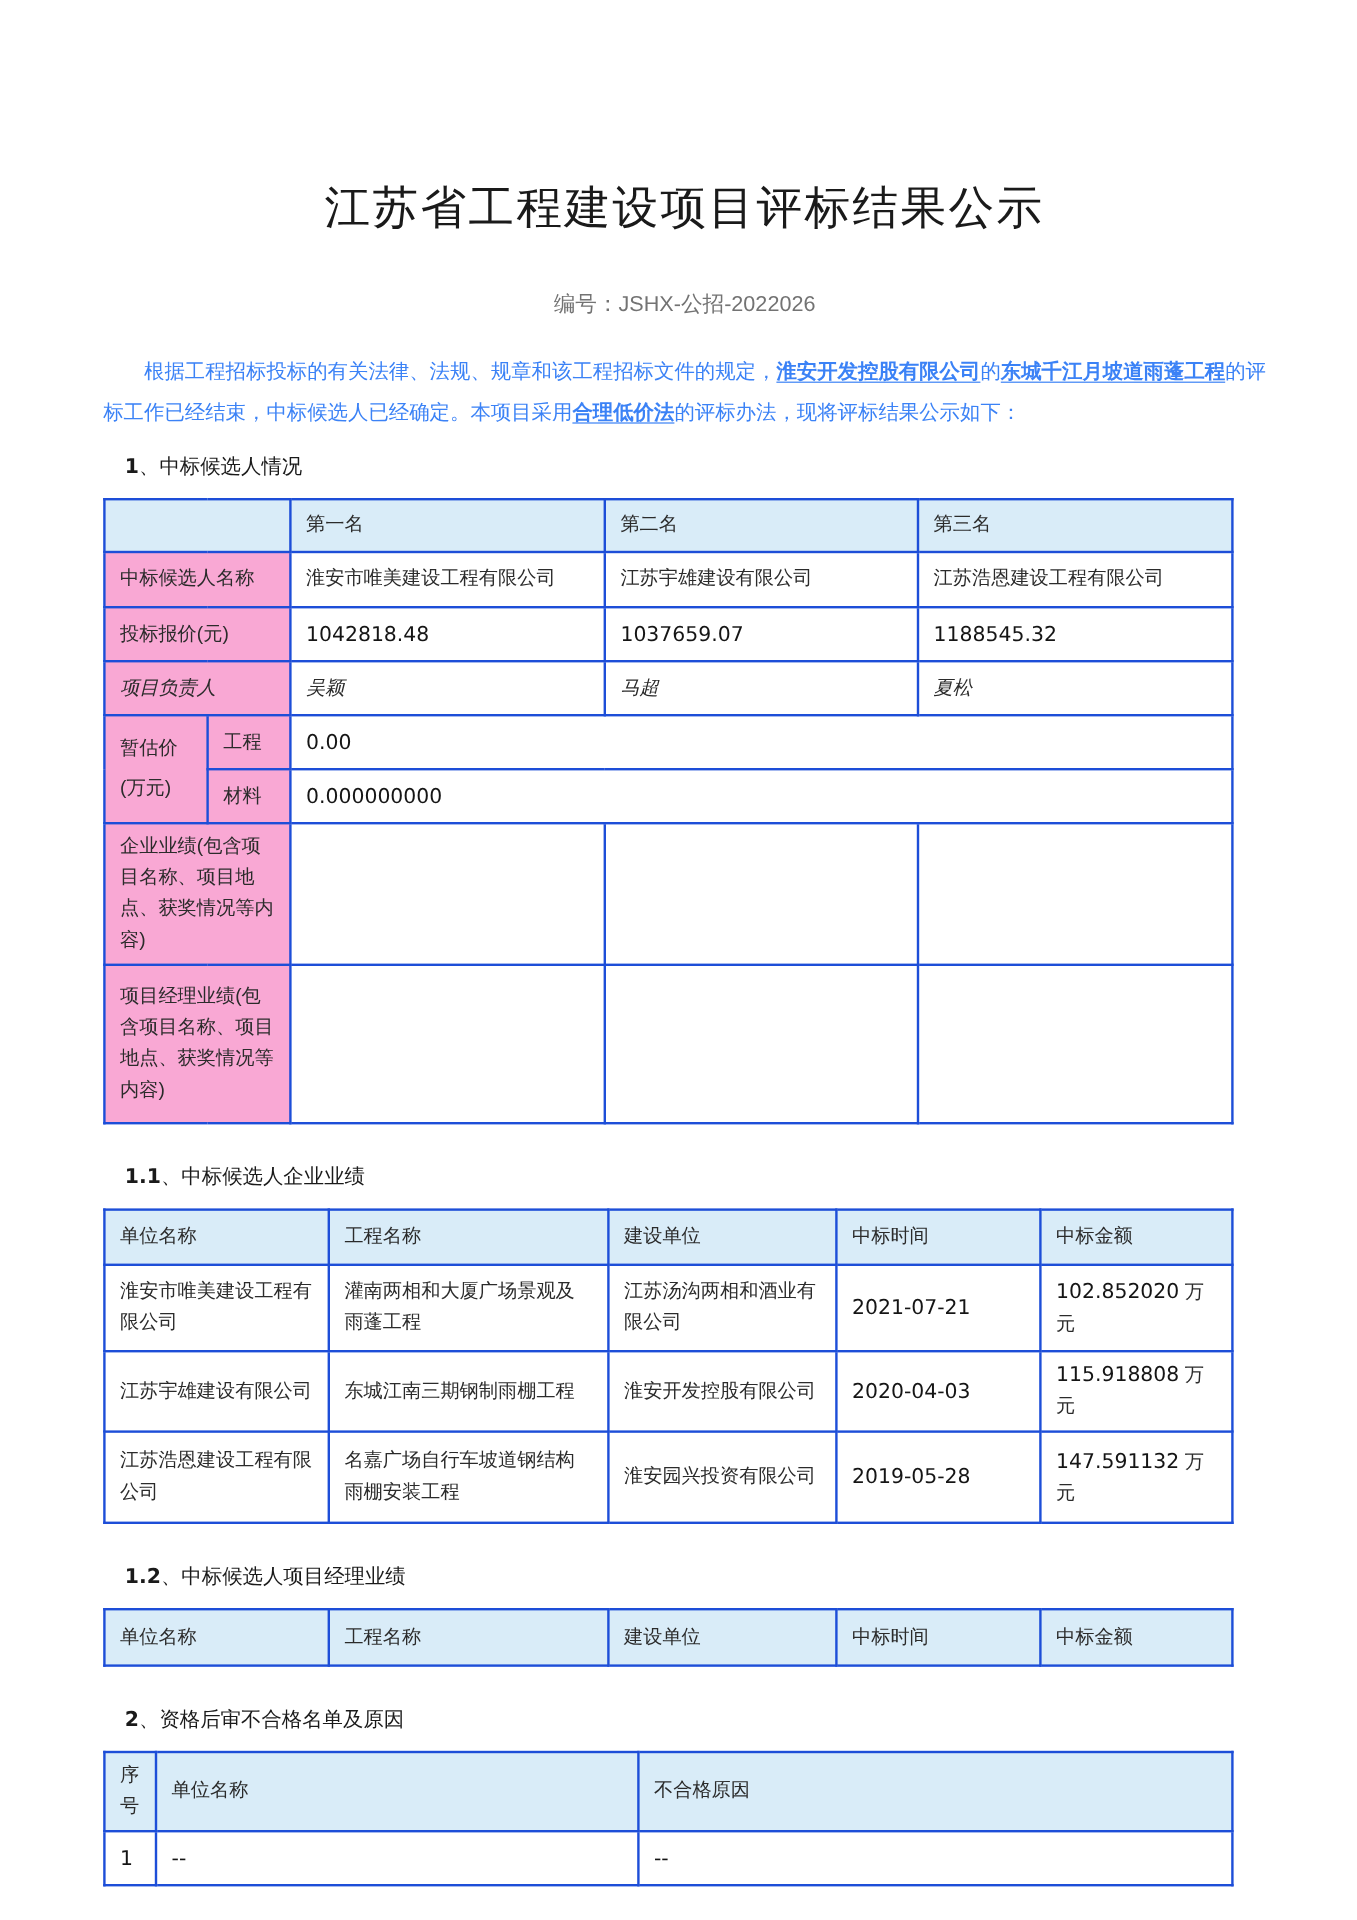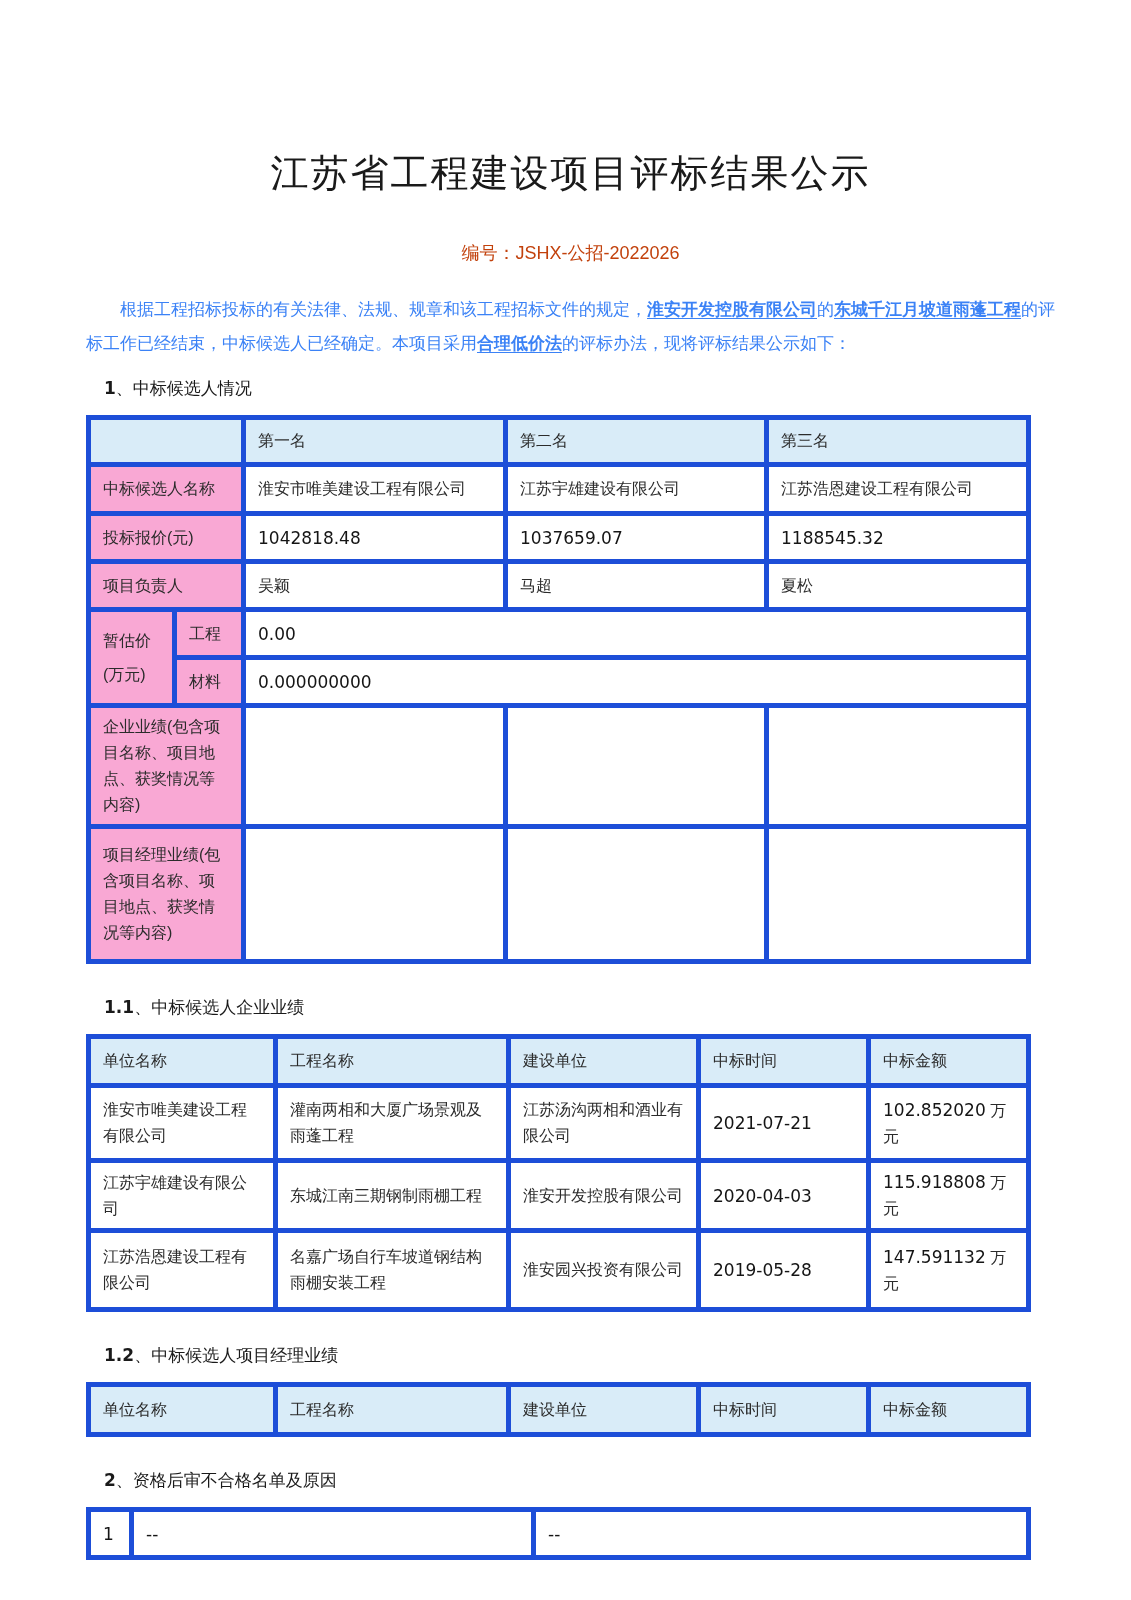"编号：JSHX-公招-2022026" .doc-no { color: #c2410c -> #737373 }
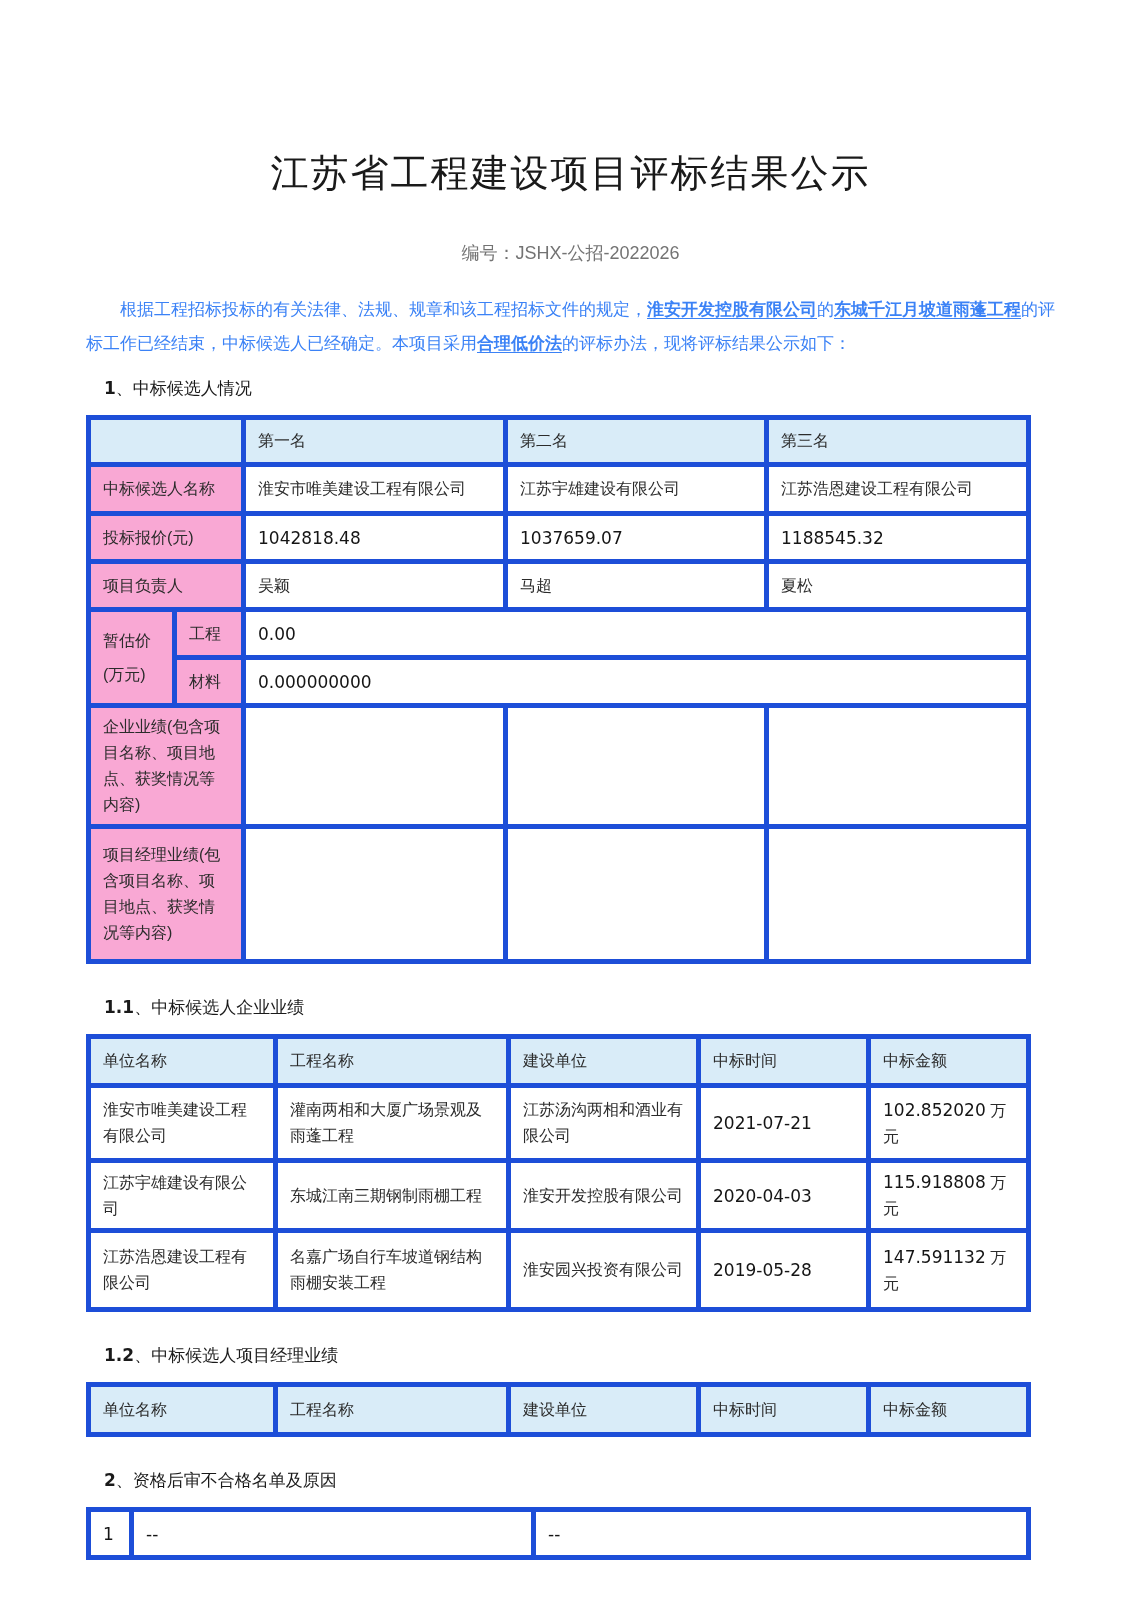"第一名" th,td { border: 5px solid #1d4ed8 -> 2px solid #1d4ed8 }
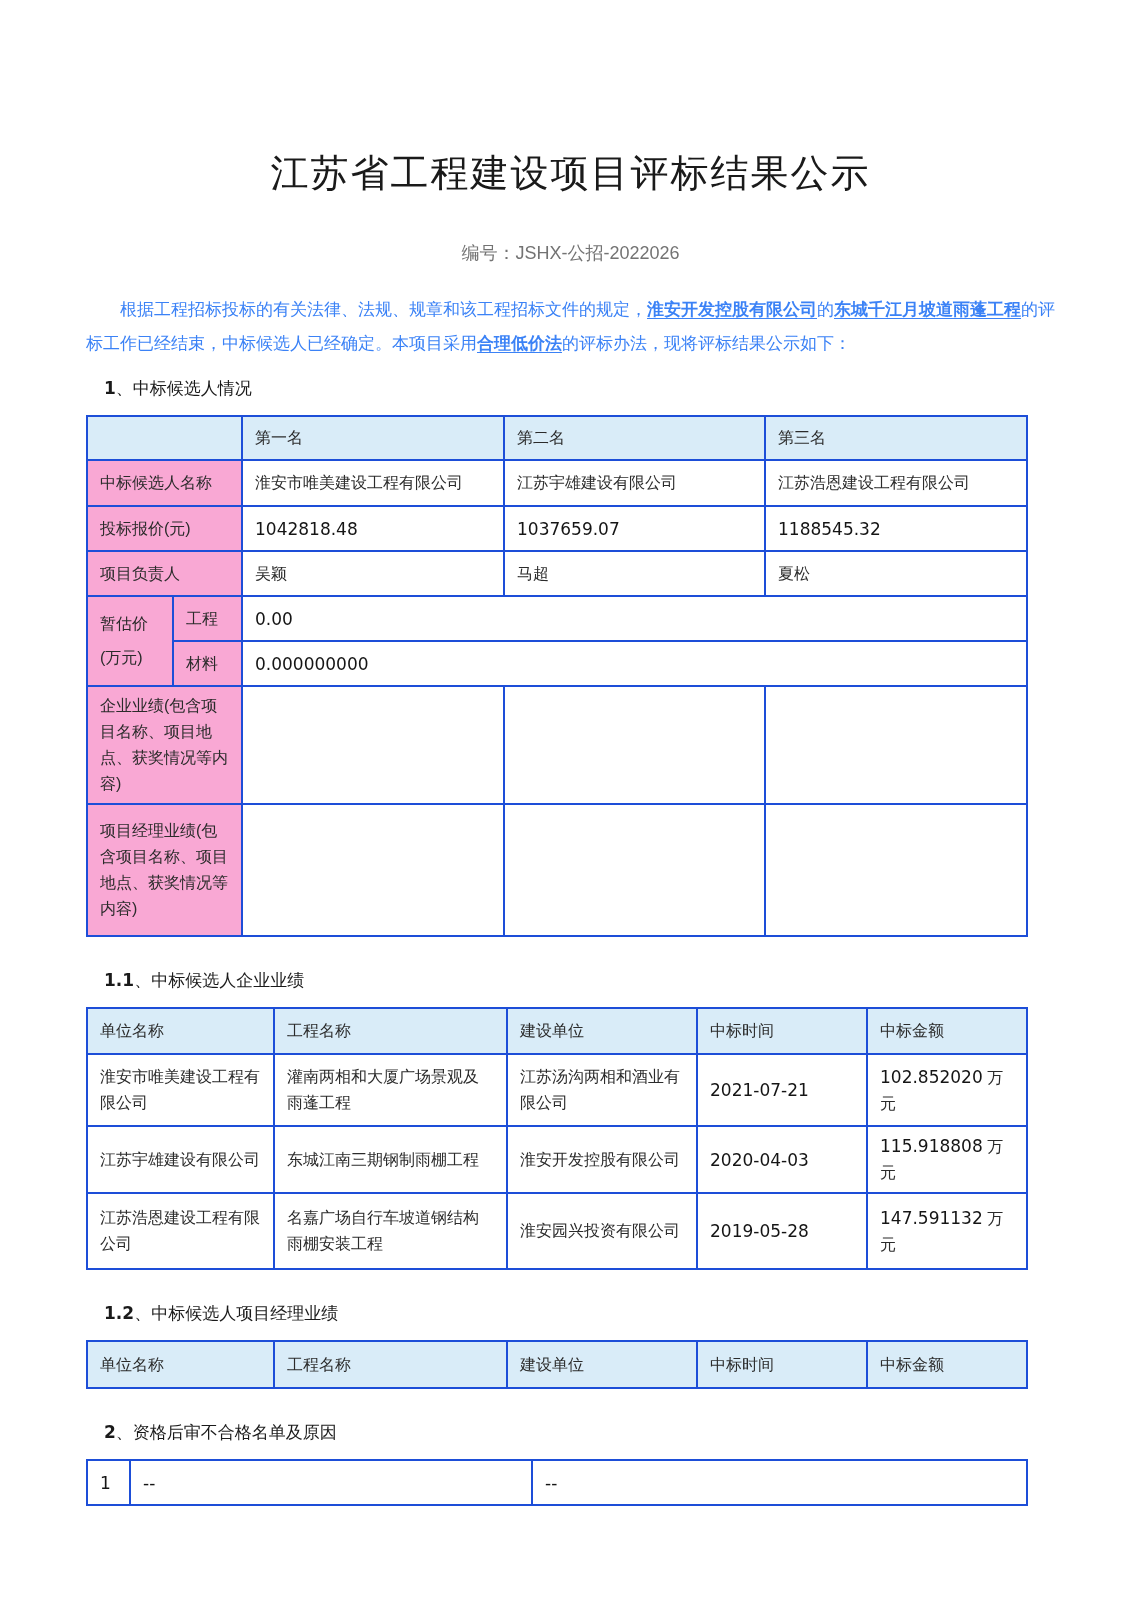"项目负责人" .t1 tr.r-pm td, .t1 tr.r-pm th { font-style: none -> italic }
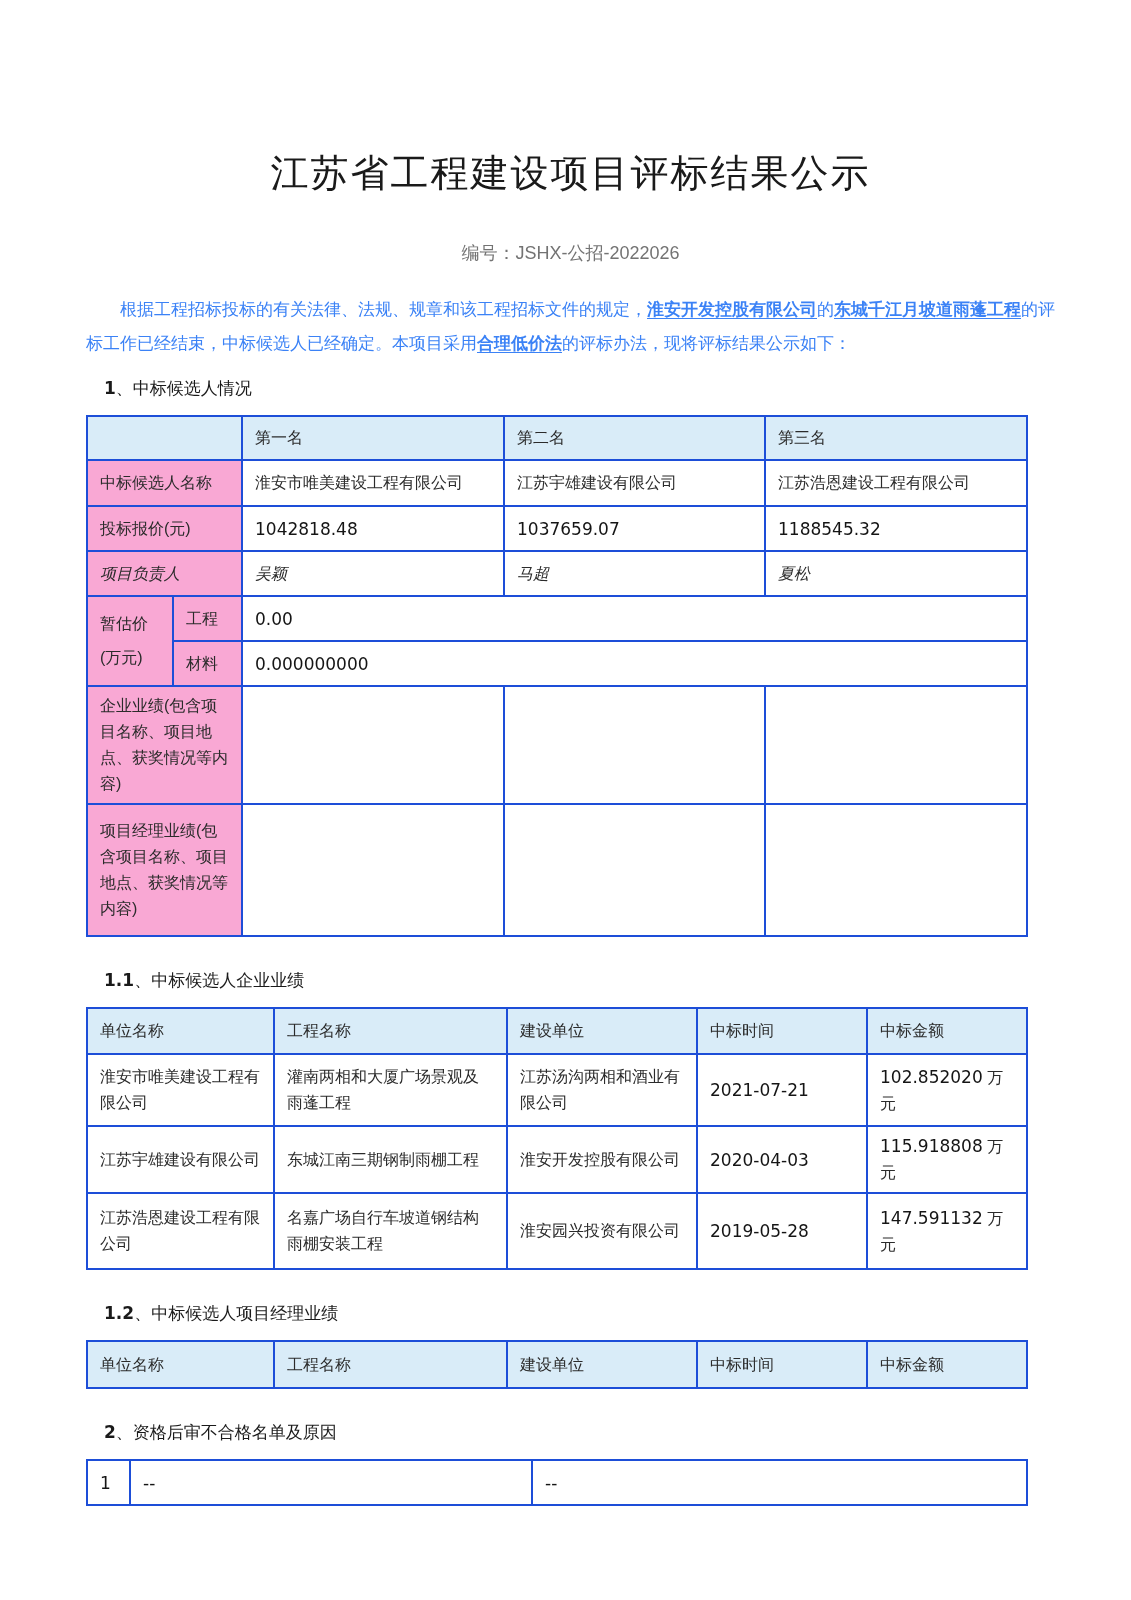"序号" tr.head { html: none -> <tr> <th>序号</th> <th>单位名称</th> <th>不合格原因</th> </tr> }
